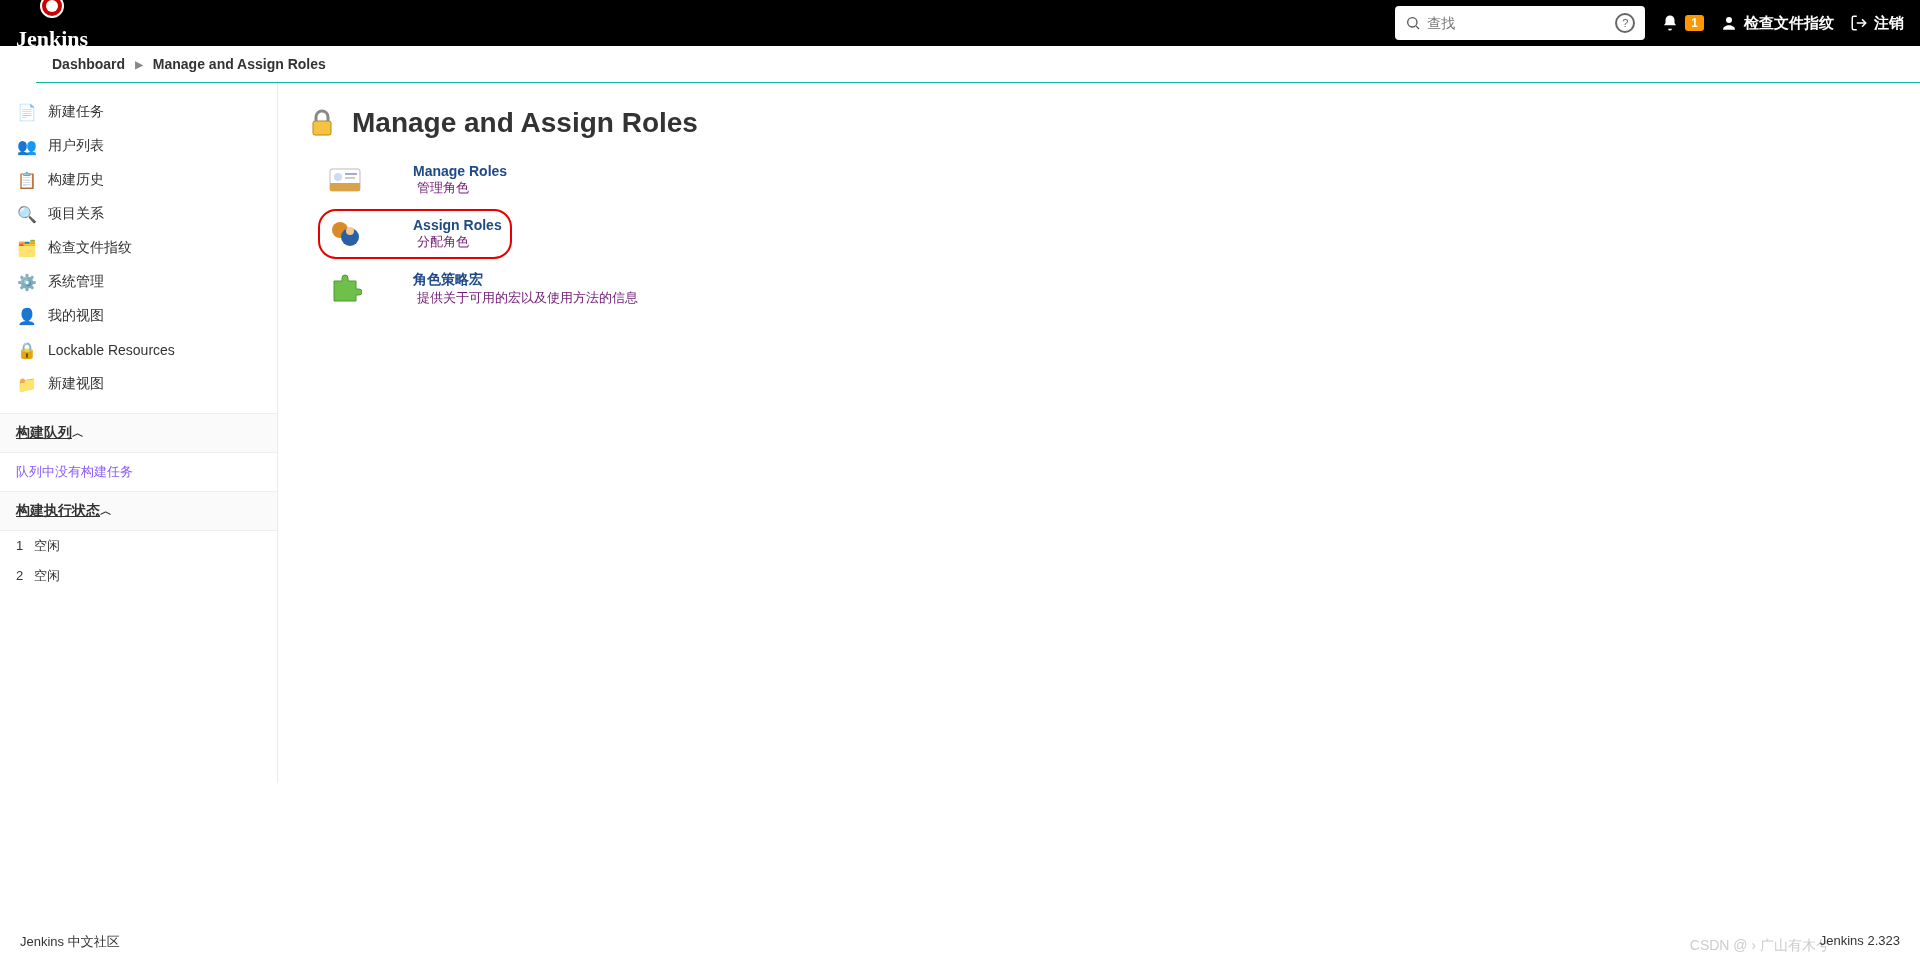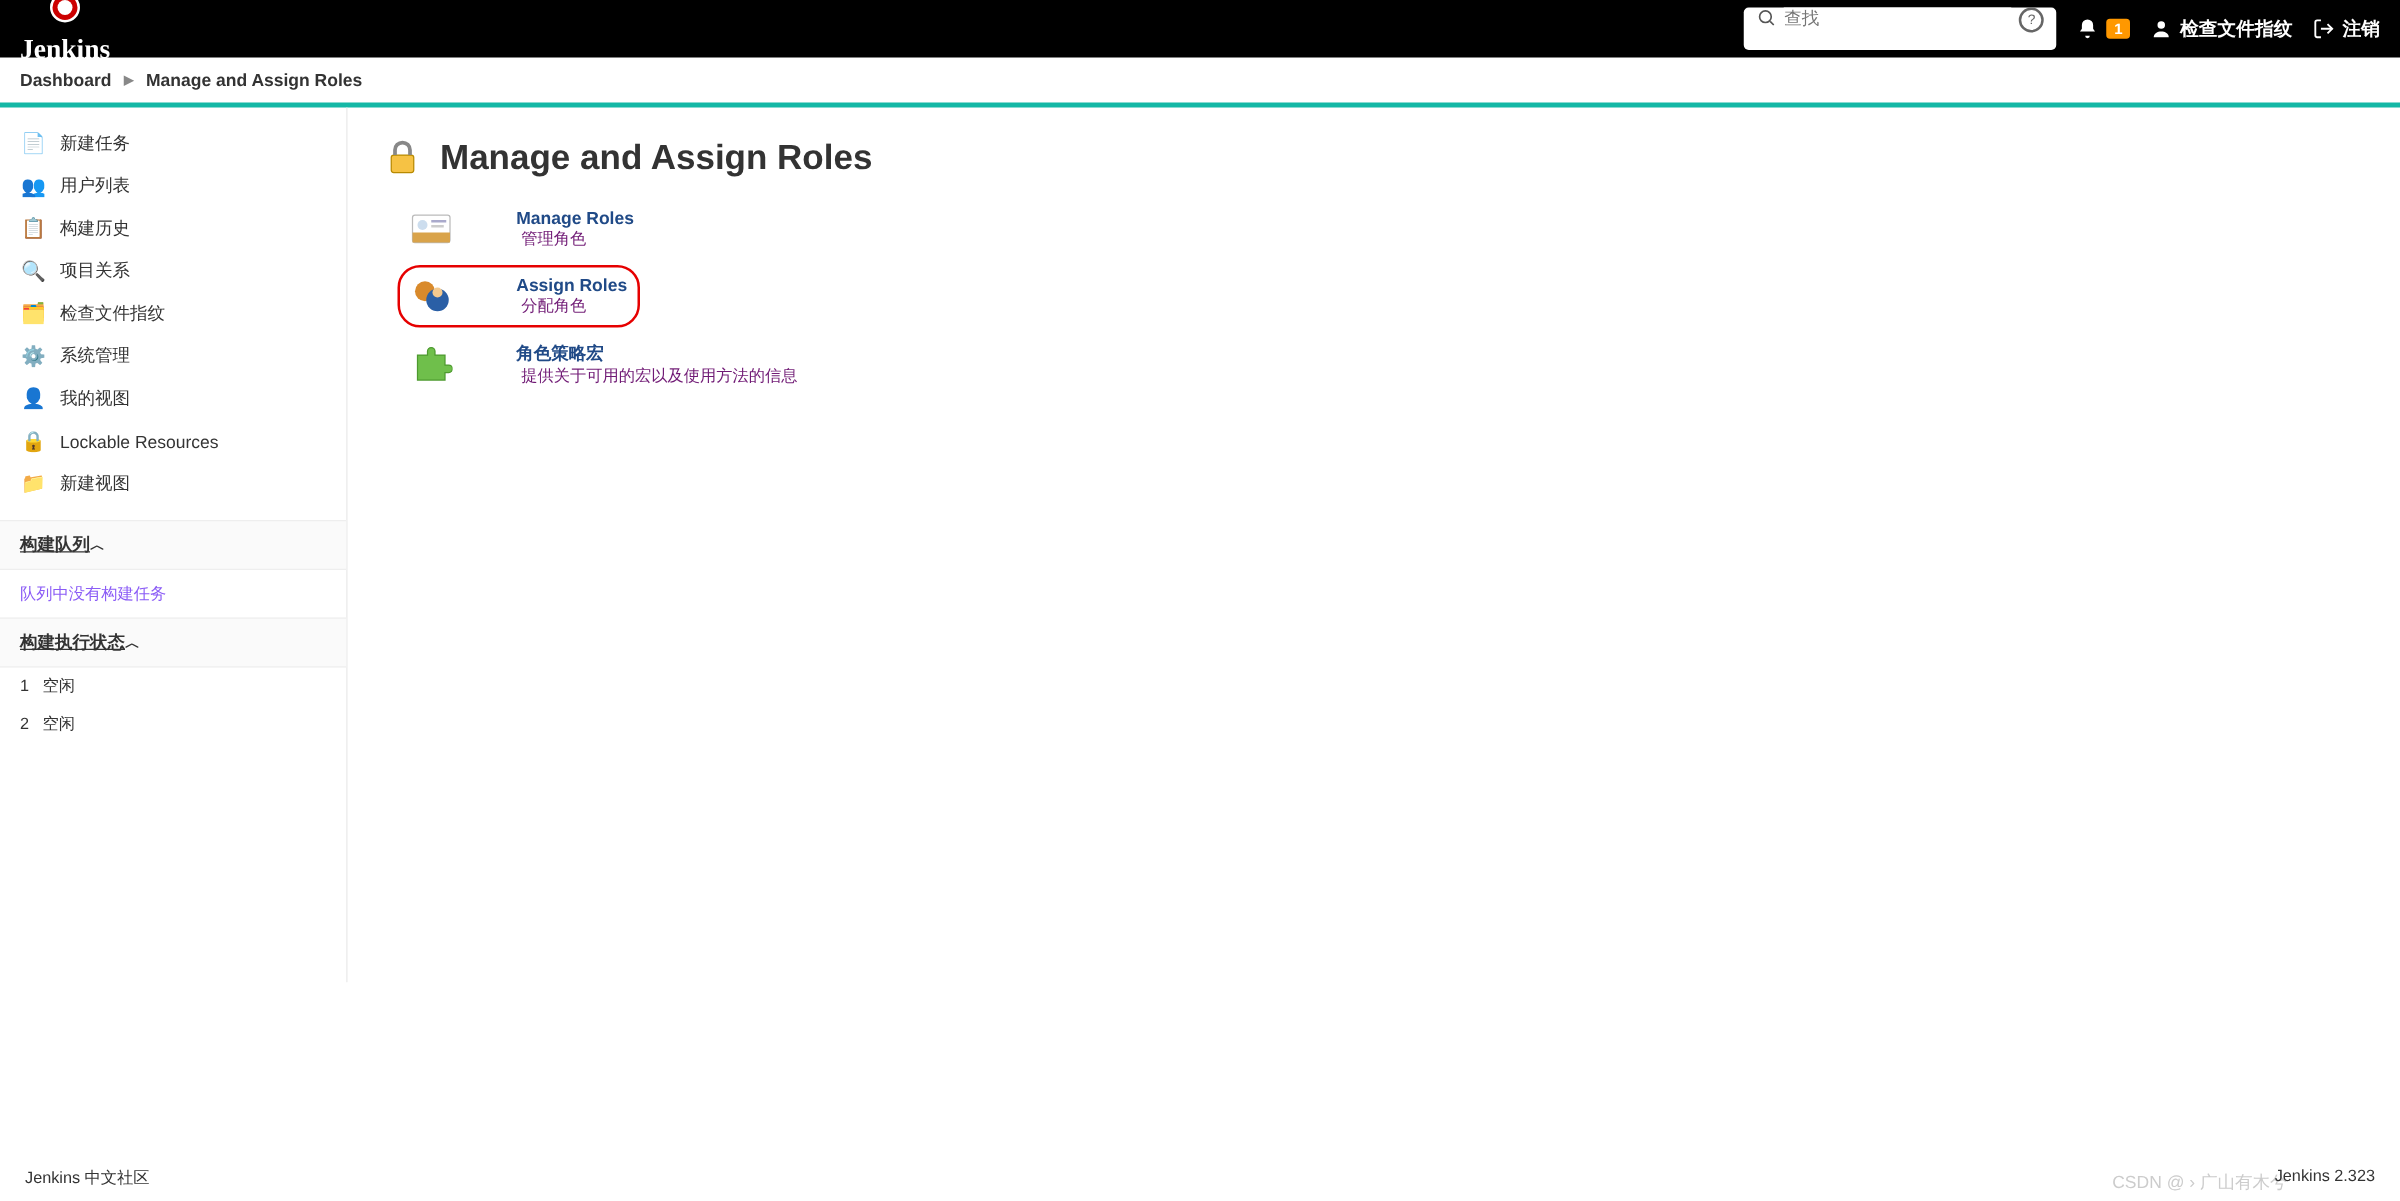"查找" .search { align-items: flex-start -> center }
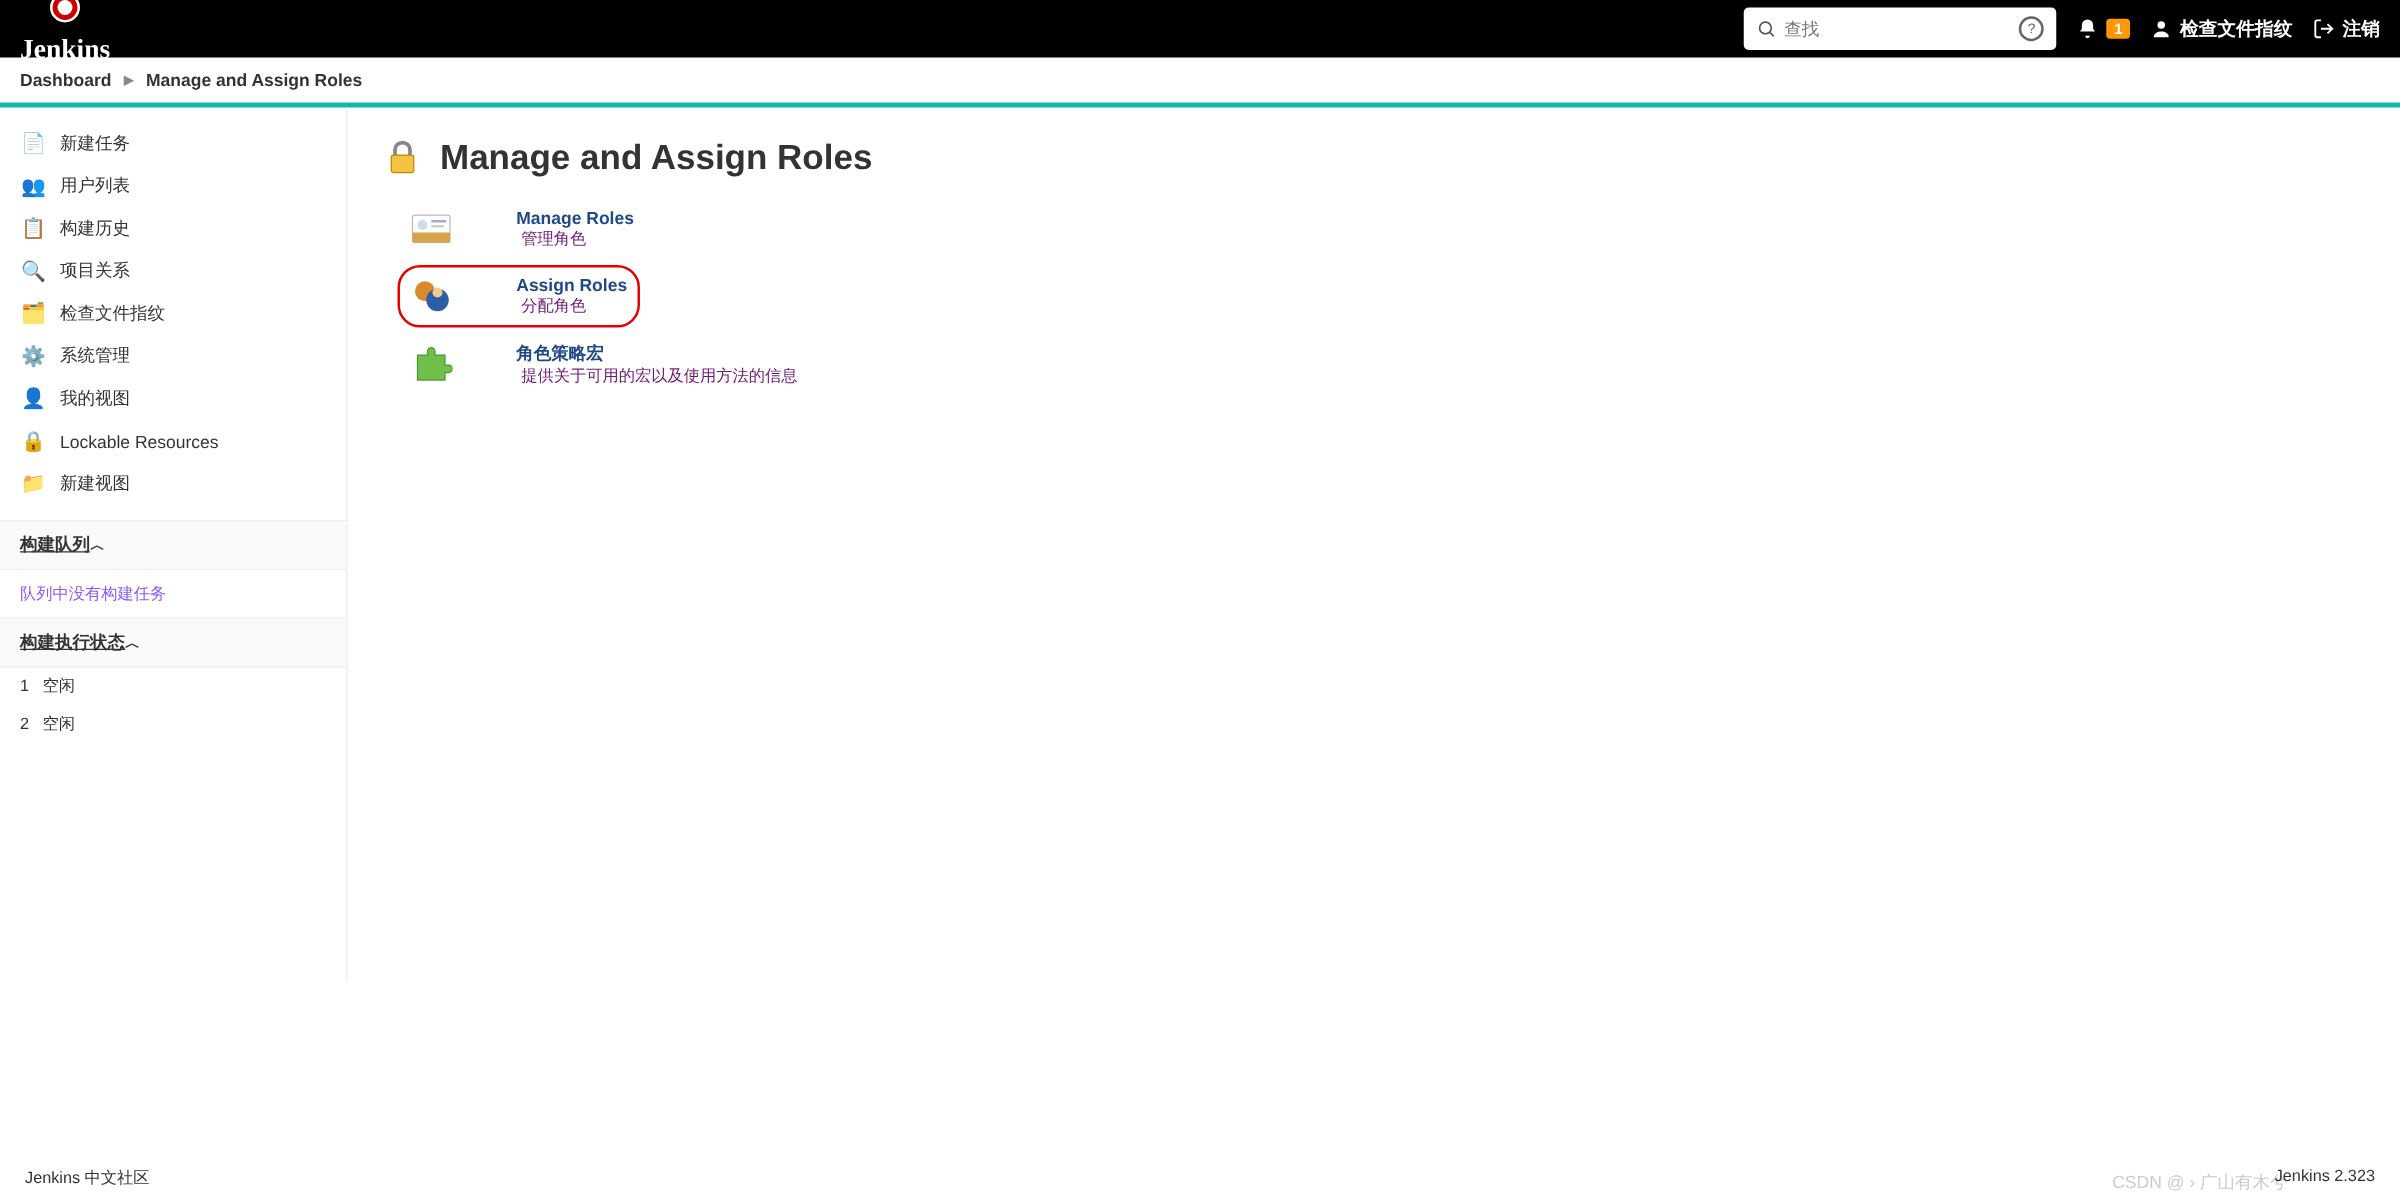"Dashboard" .breadcrumb { border-bottom: 4px solid #14b8a6 -> 1px solid #14b8a6; margin-left: none -> 36px }
